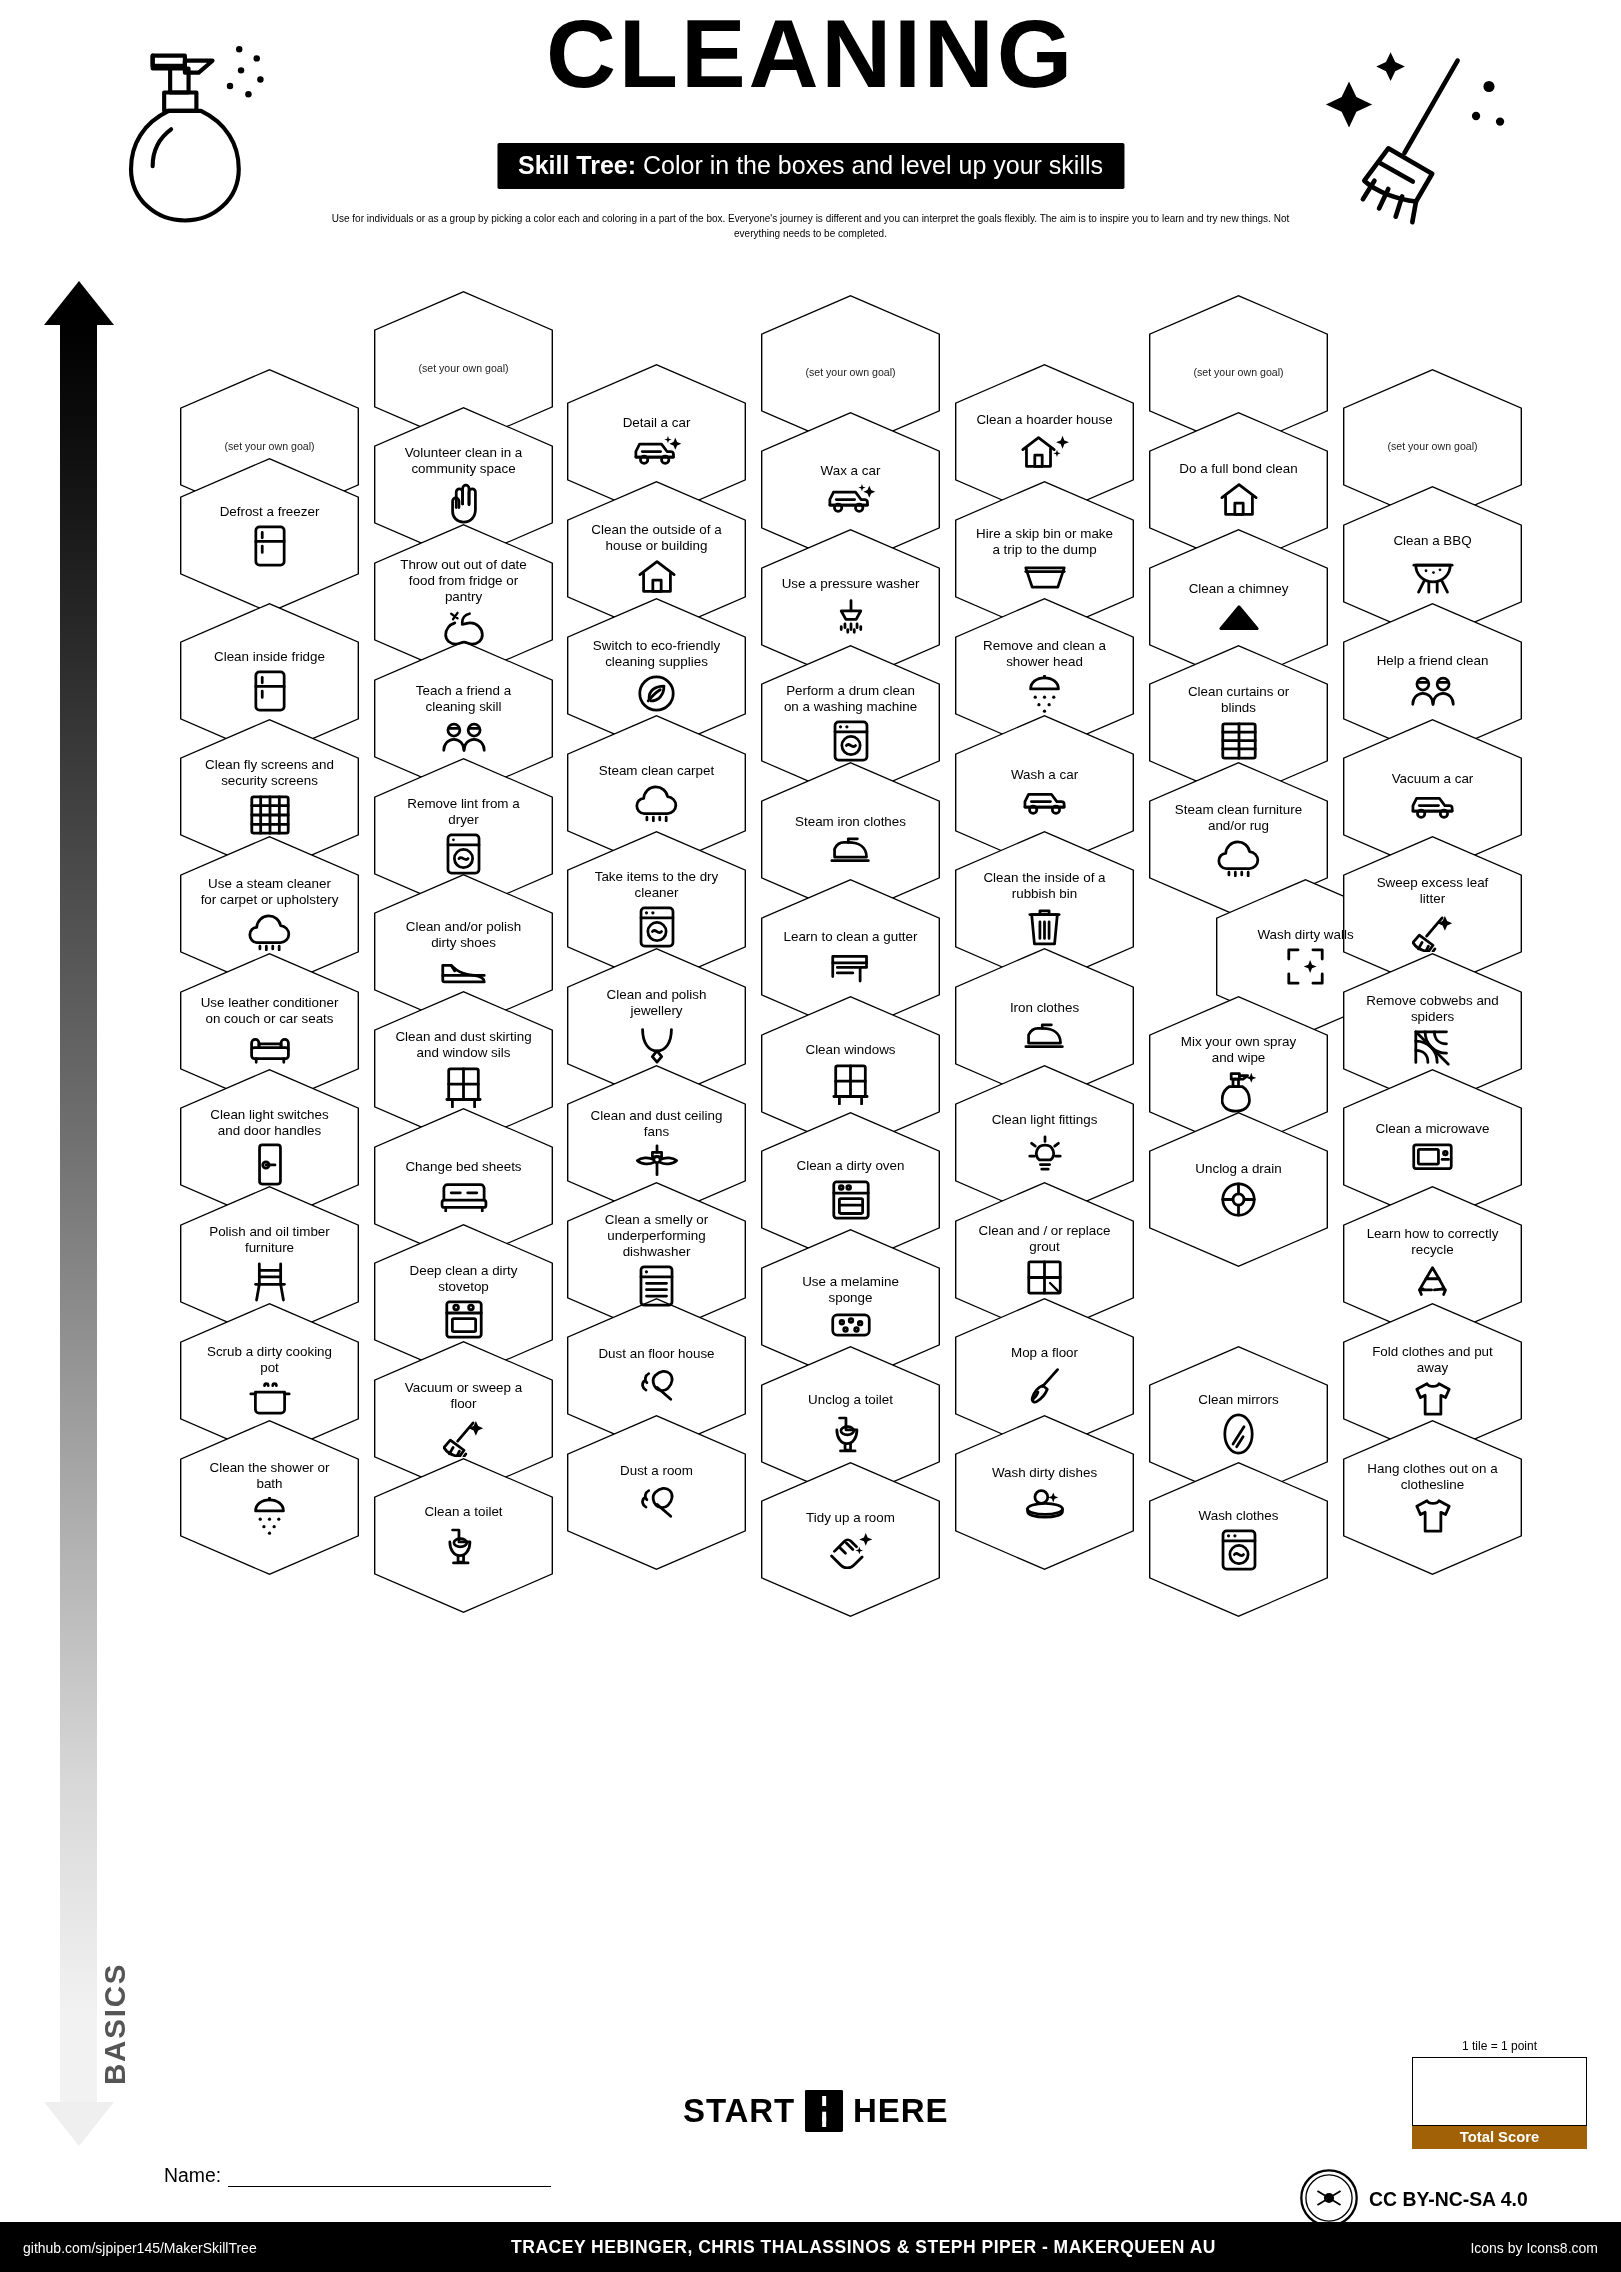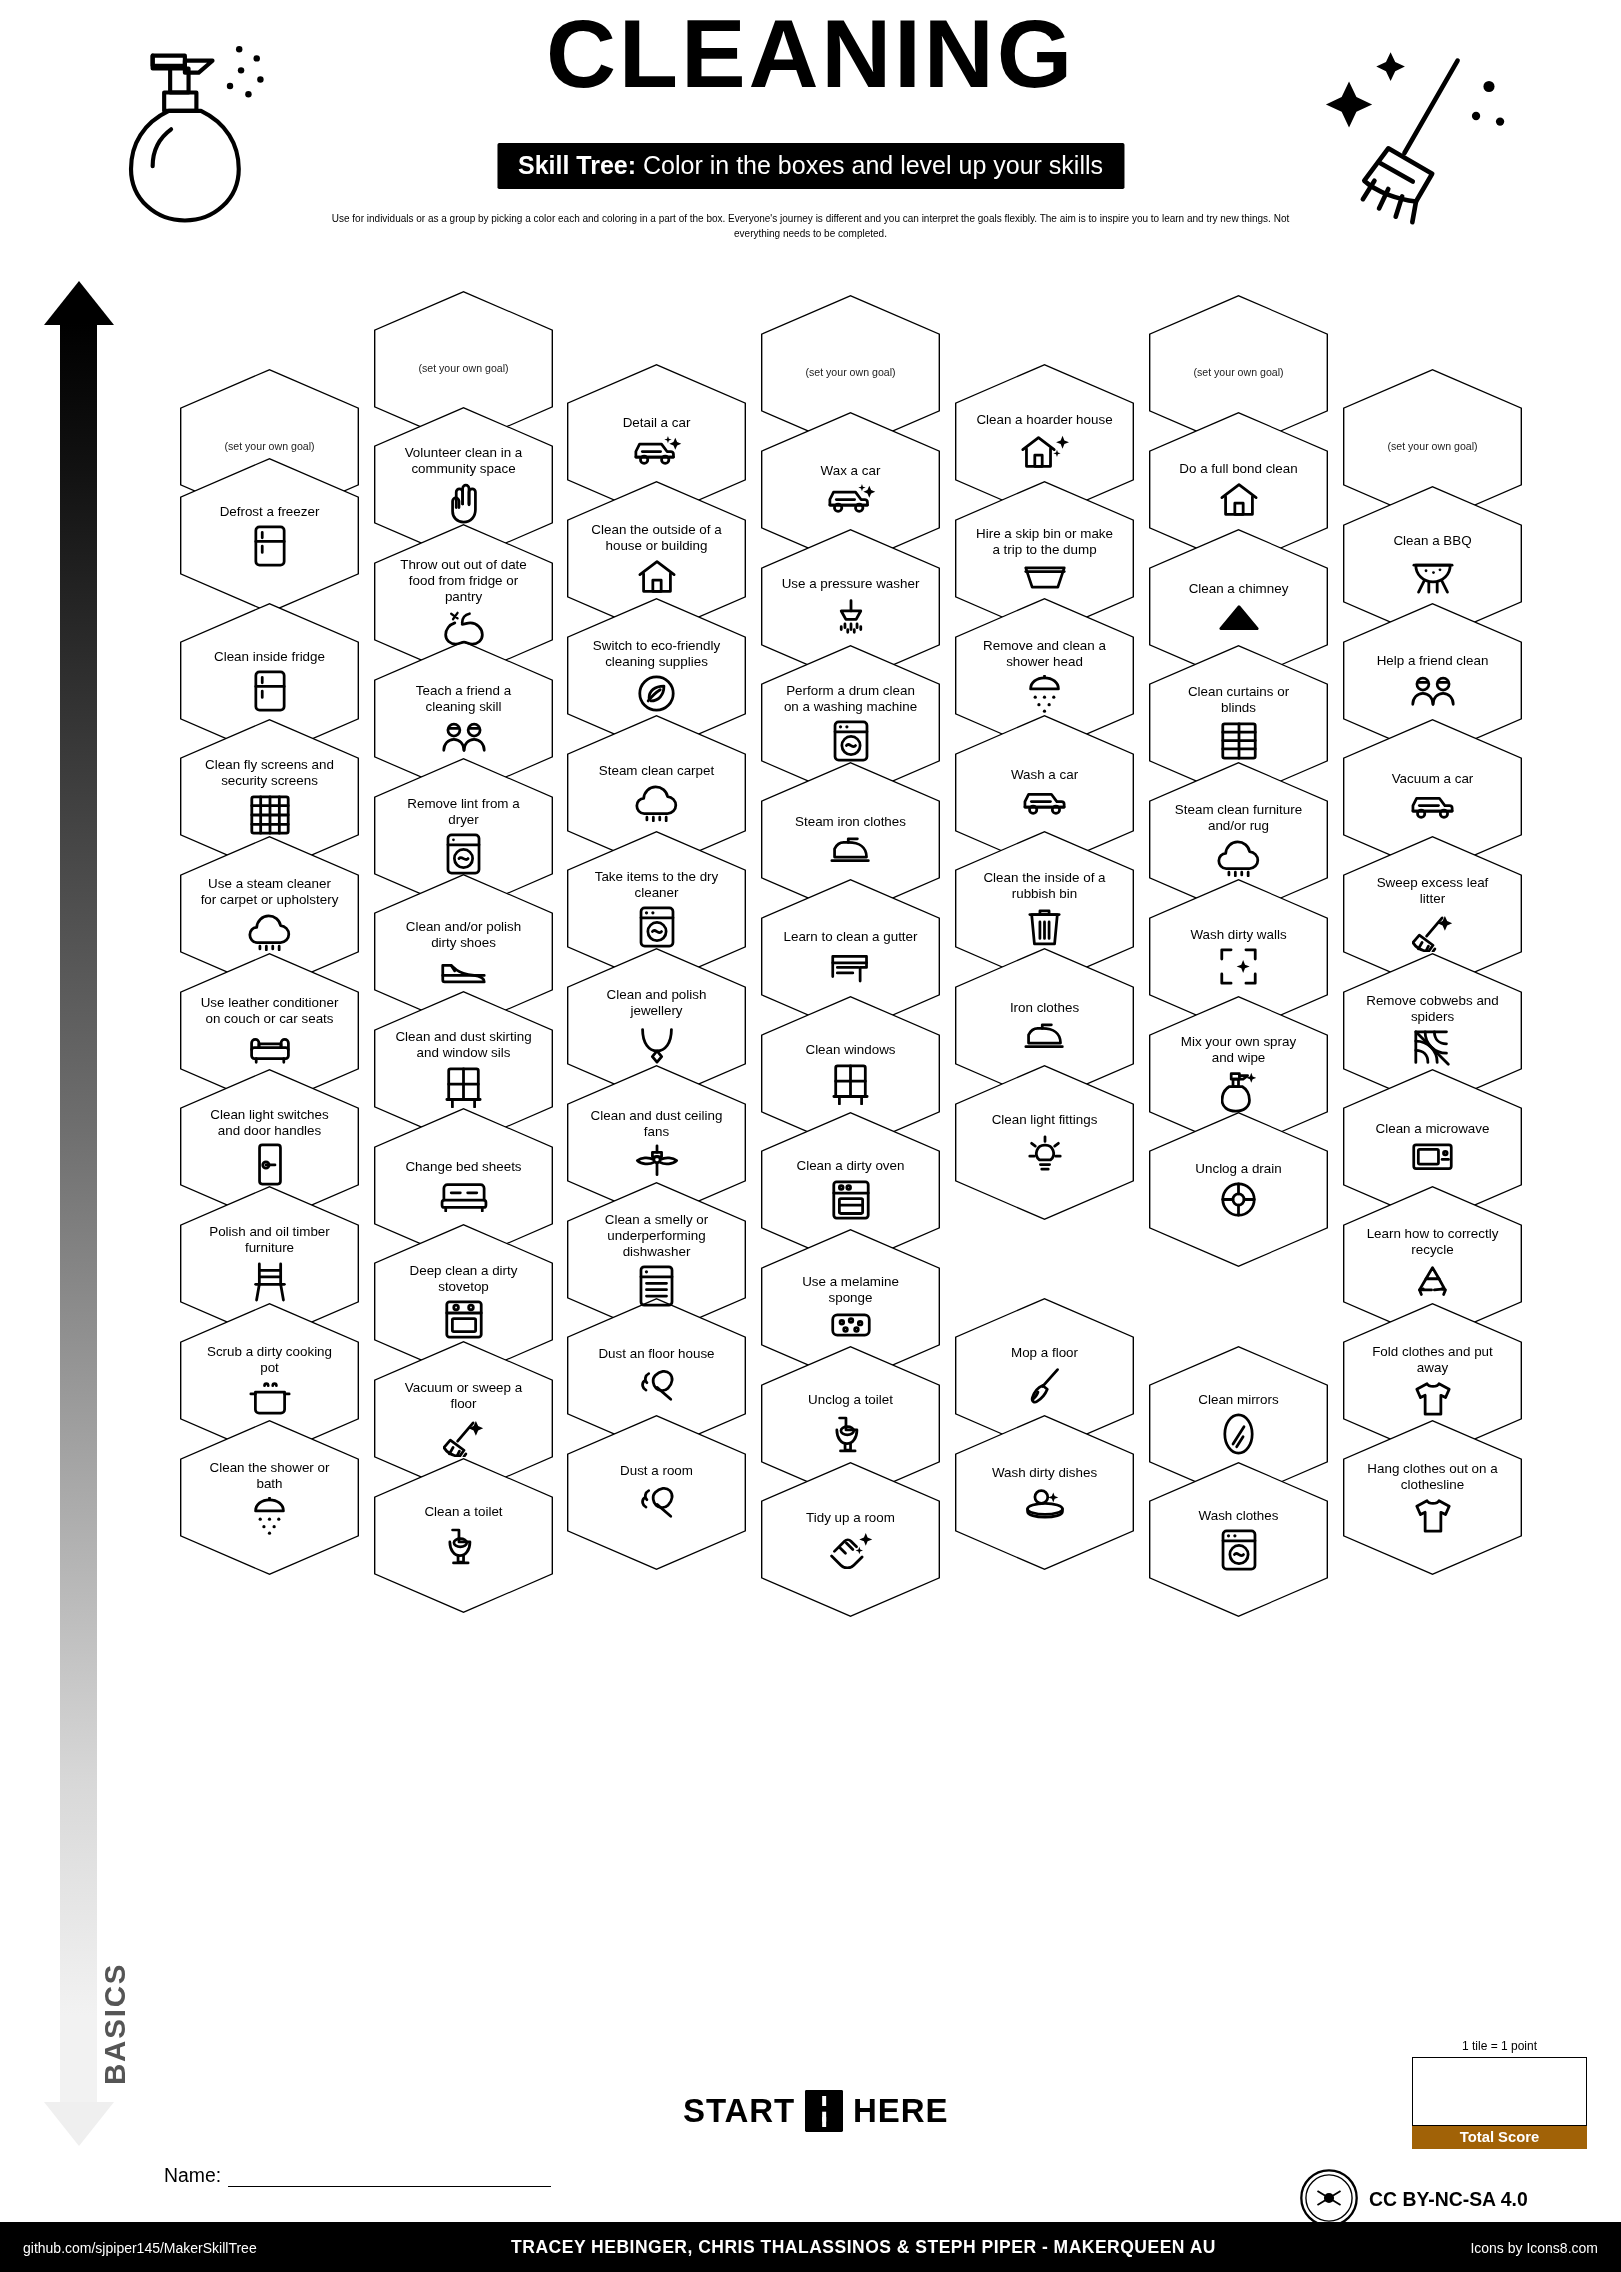"Wash dirty walls" div.hex { left: 1149px -> 1216px }
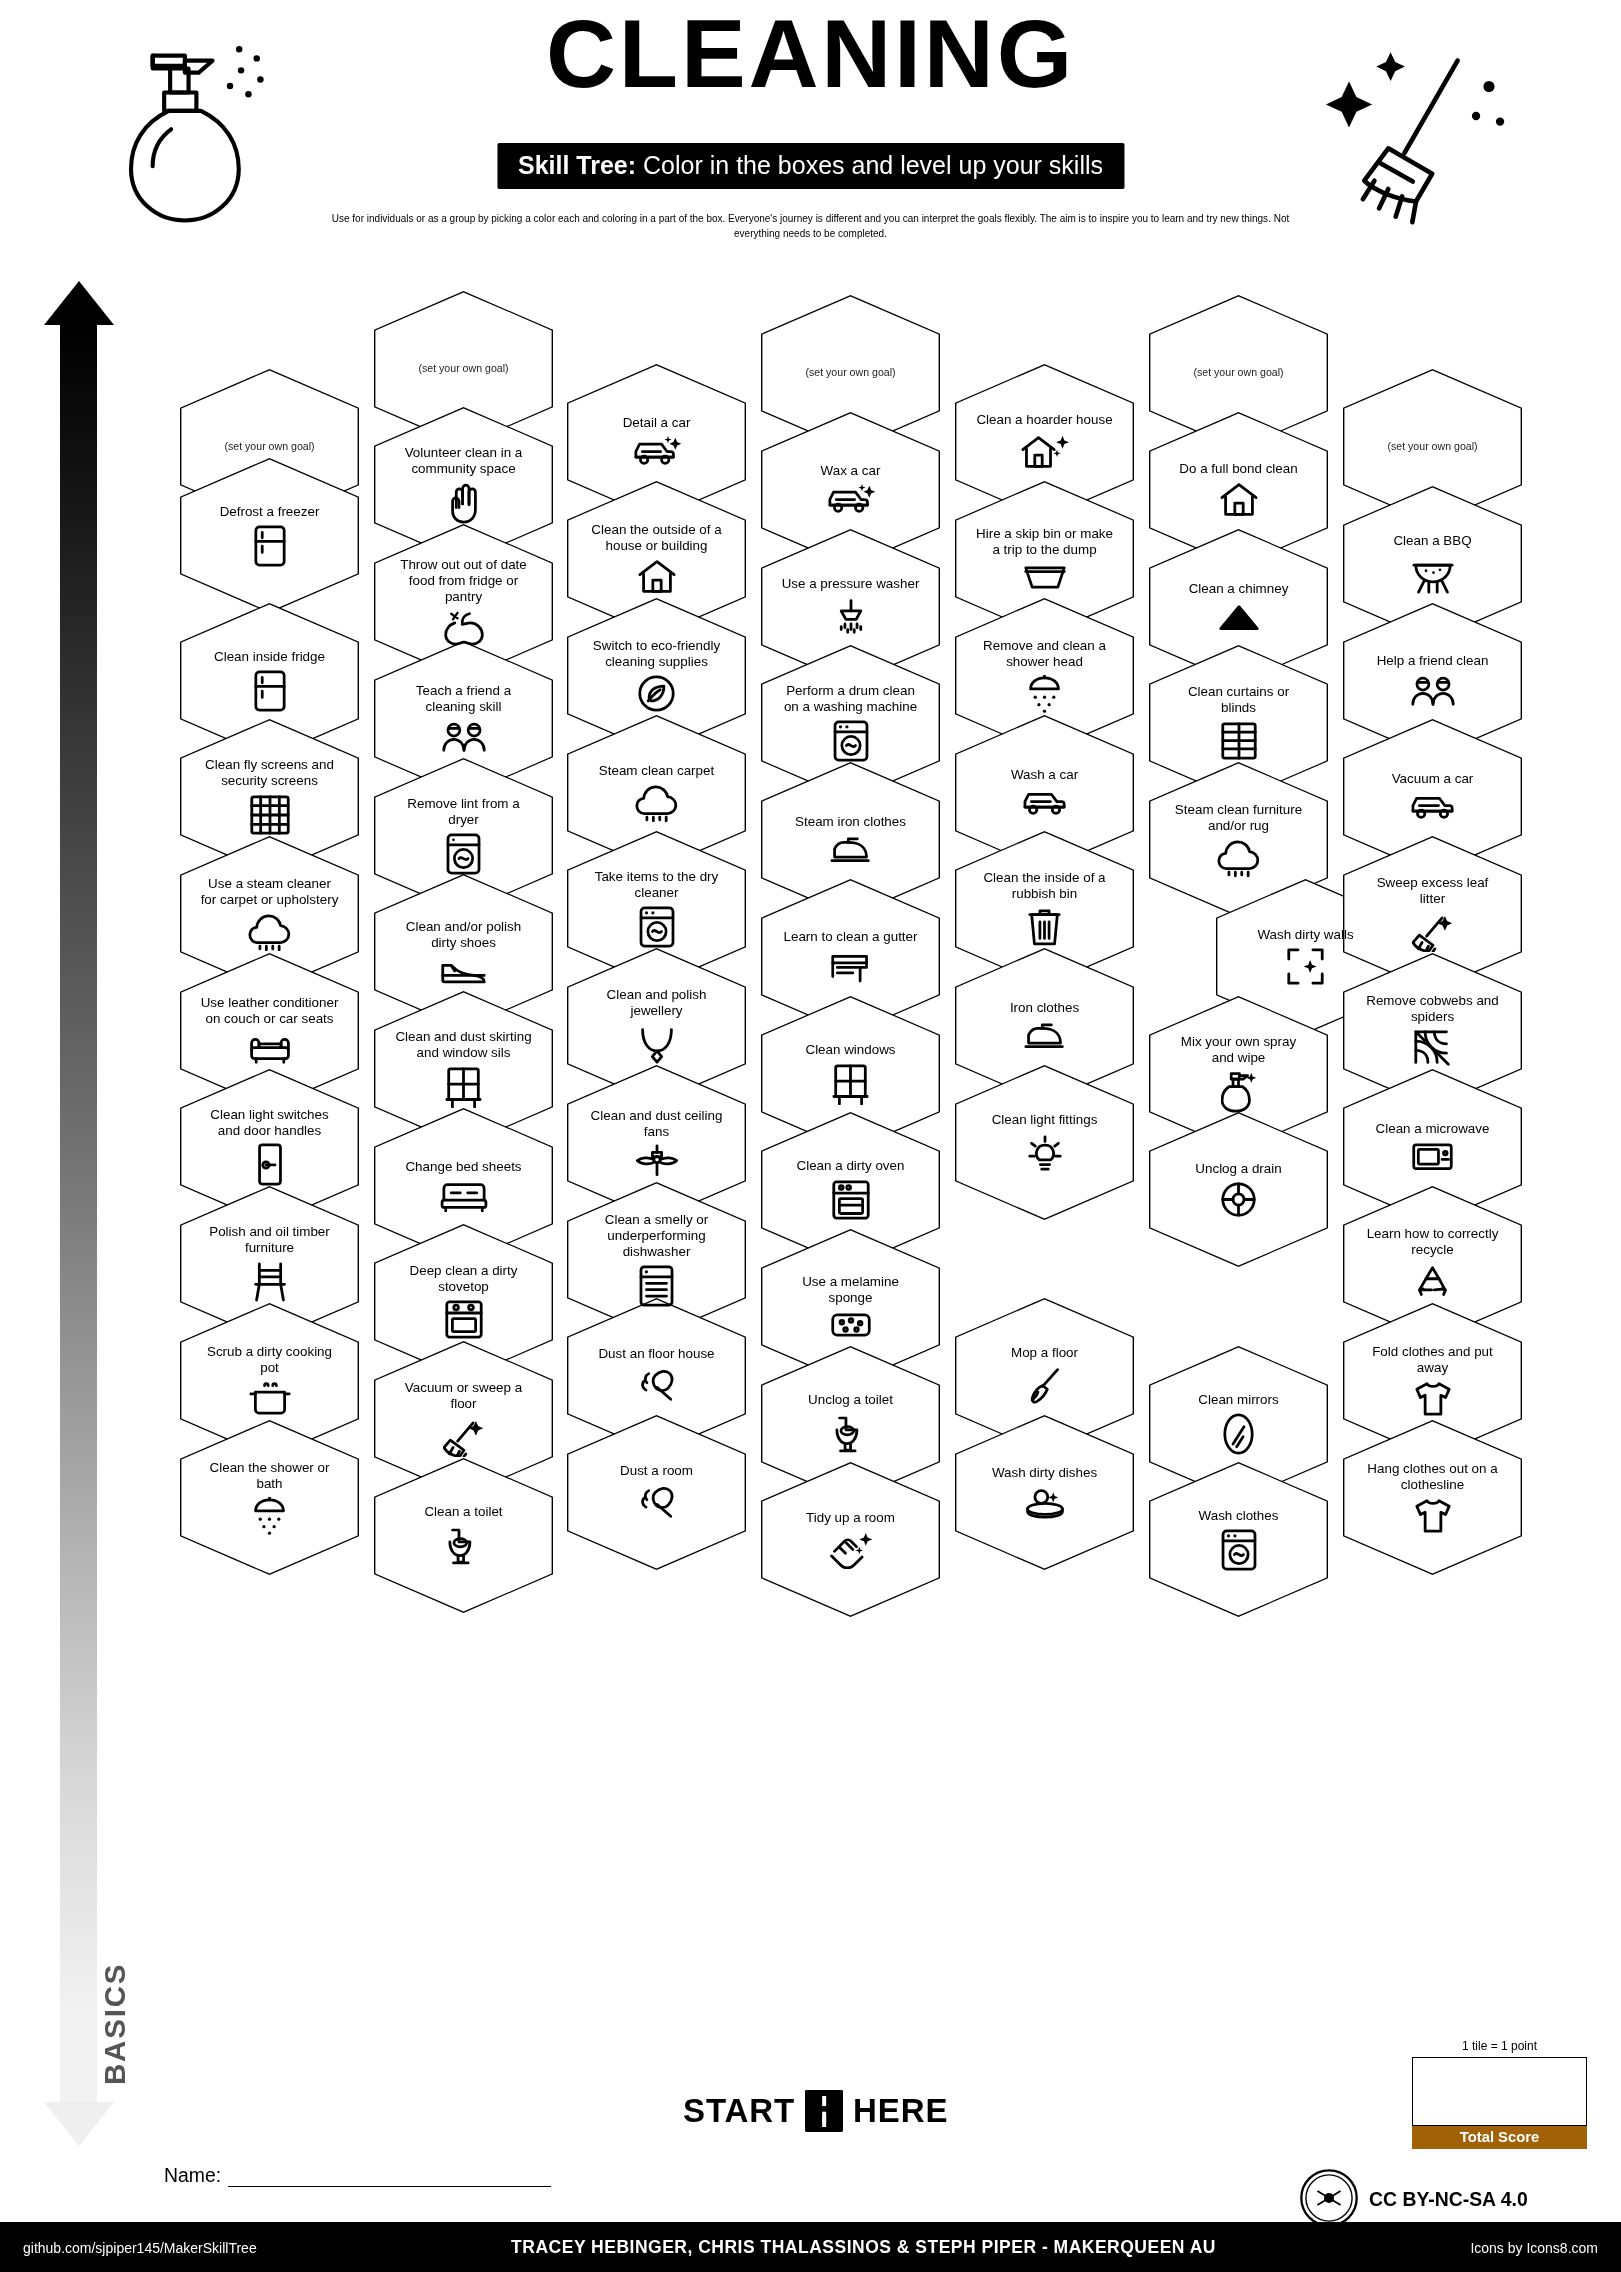"Clean and / or replace" div.hex { html: none -> <div> <div></div> <div></div> <div> <div>Clean and / or replace grout</div> <div> <svg> <rect></rect> <path></path> <path></path> </svg> </div> </div> </div> }
